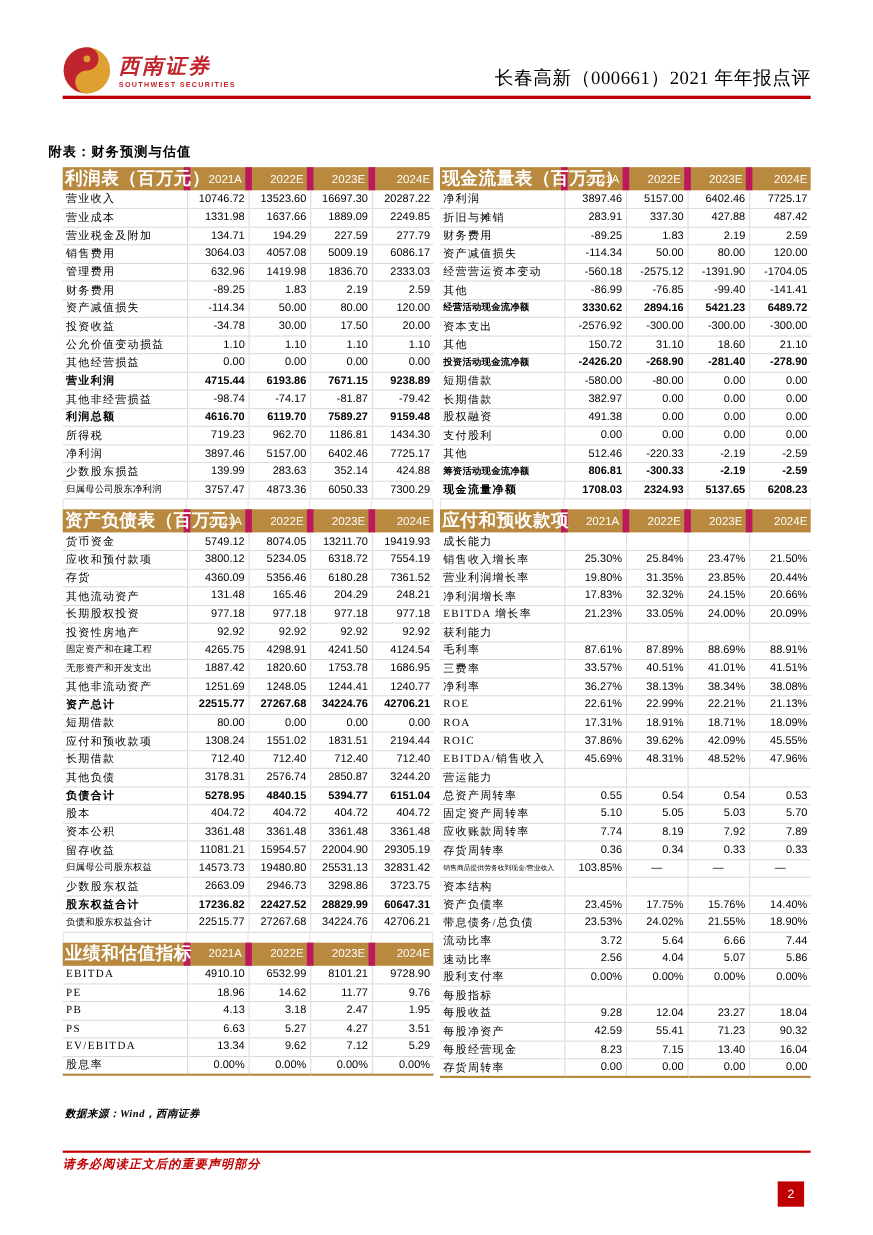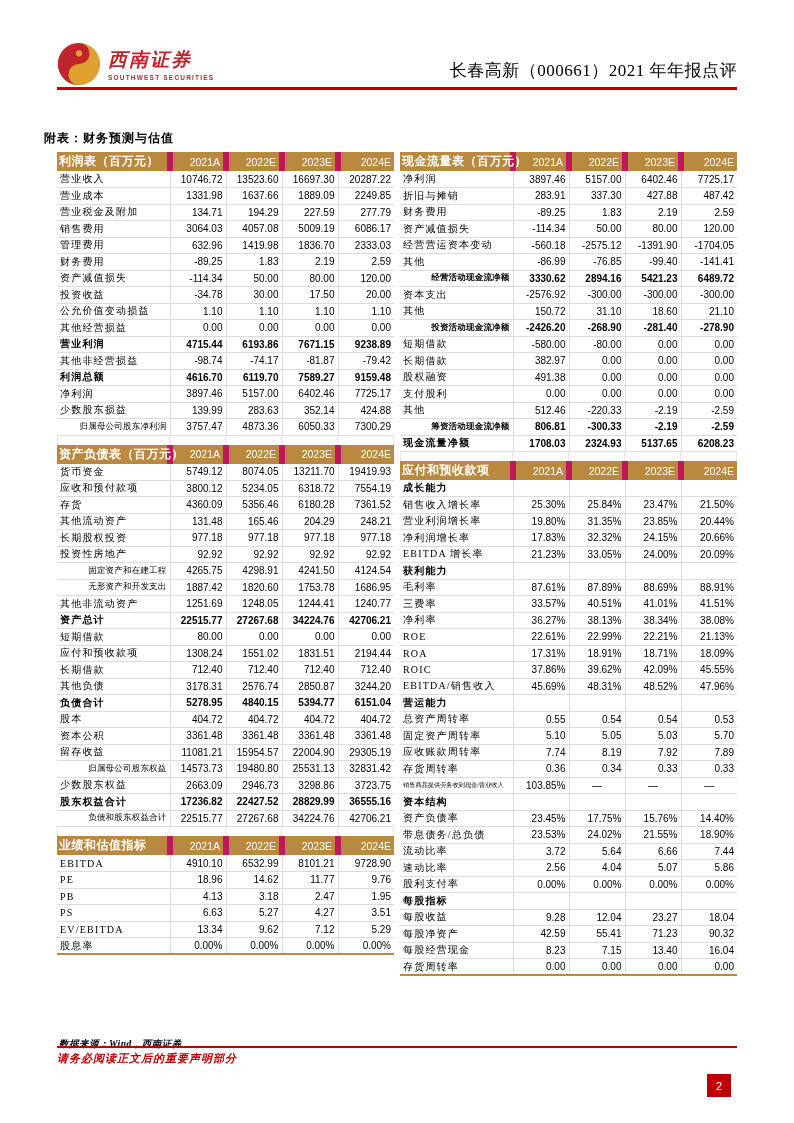"利润表（百万元）" th.tt { font-size: 12px -> 16px }
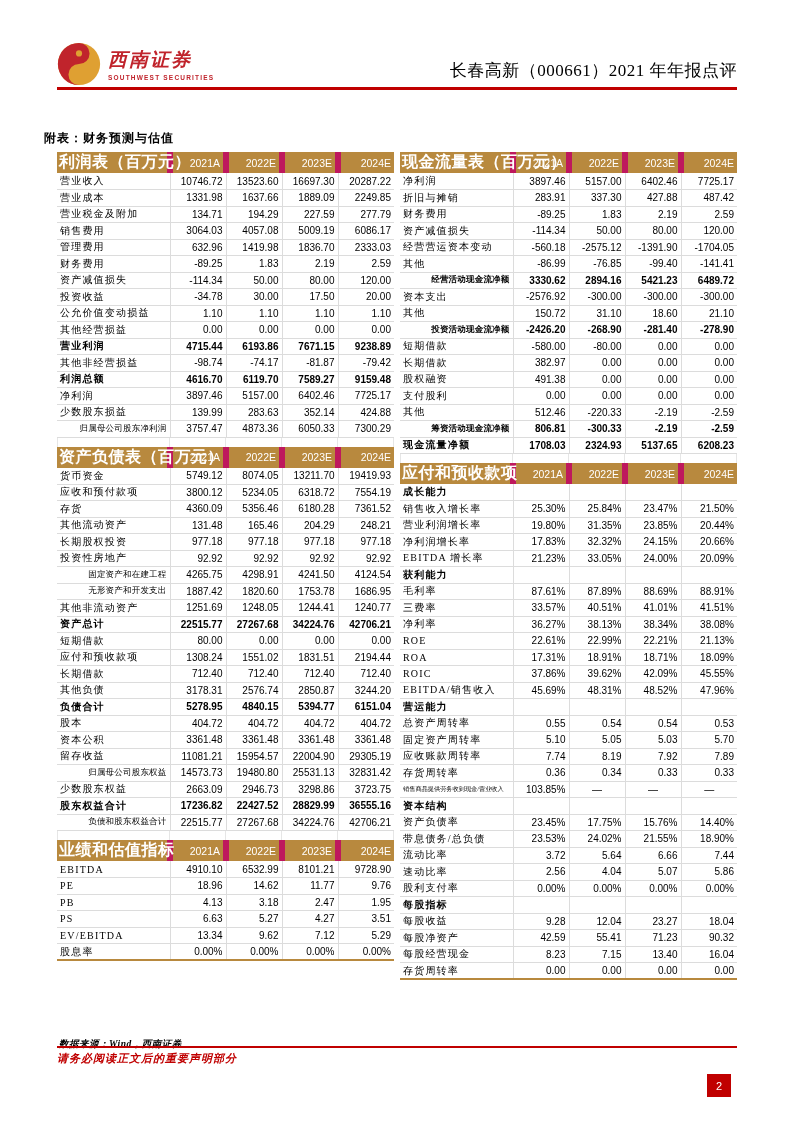"经营活动现金流净额" tr.small td.lab { text-align: right -> none }
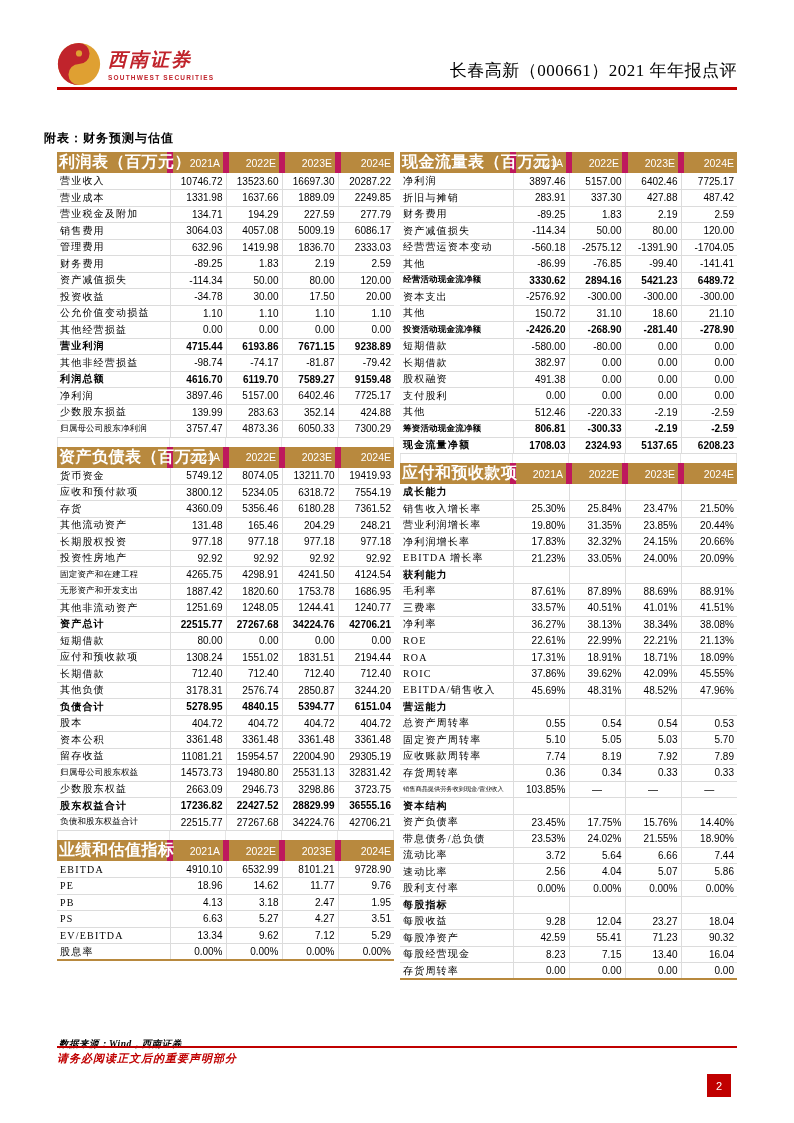"所得税" tr { html: none -> <tr> <td>所得税</td> <td>719.23</td> <td>962.70</td> <td>1186.81</td> <td>1434.30</td> </tr> }
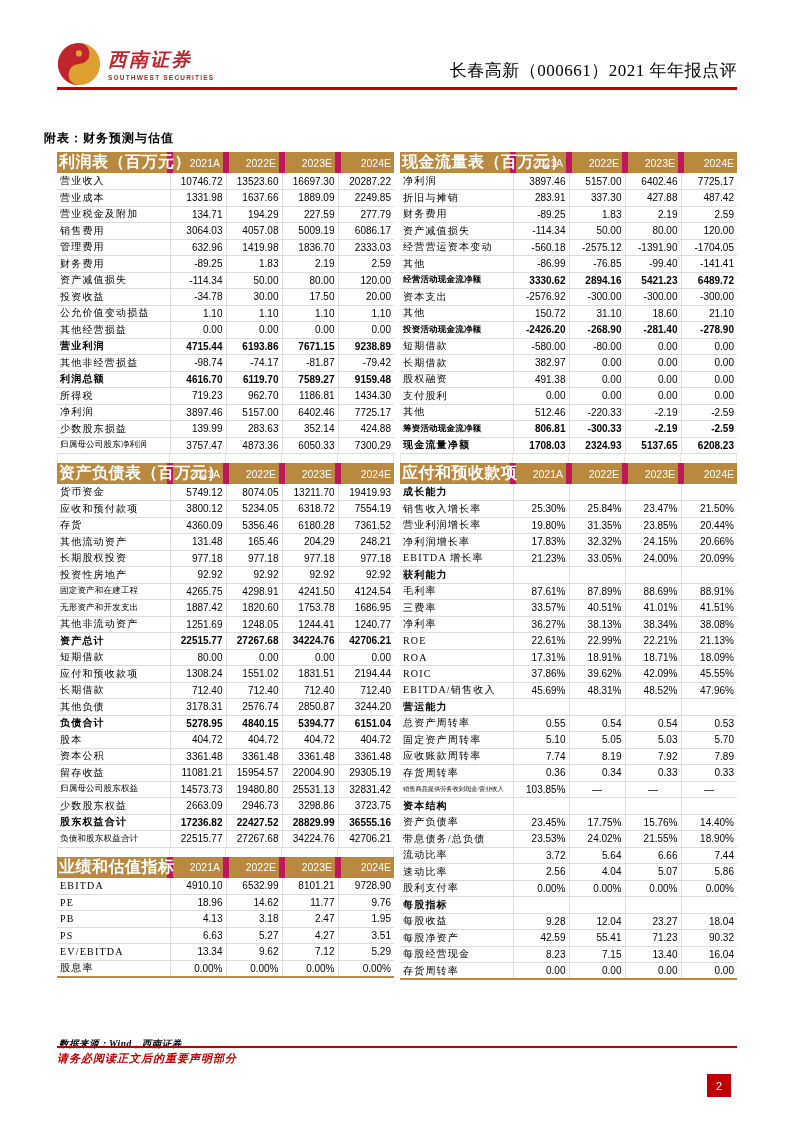"成长能力" tr.section td.lab { font-weight: bold -> normal }
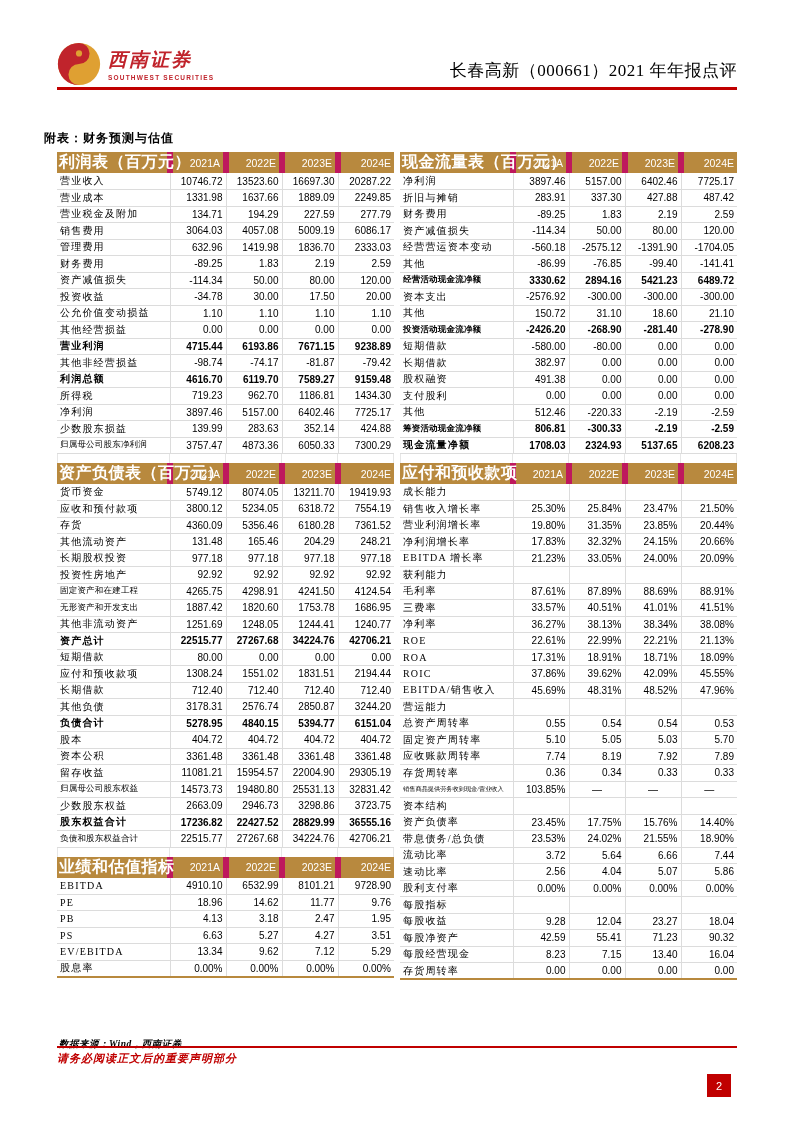"36555.16" td.val { text: 36555.16 -> 60647.31 }
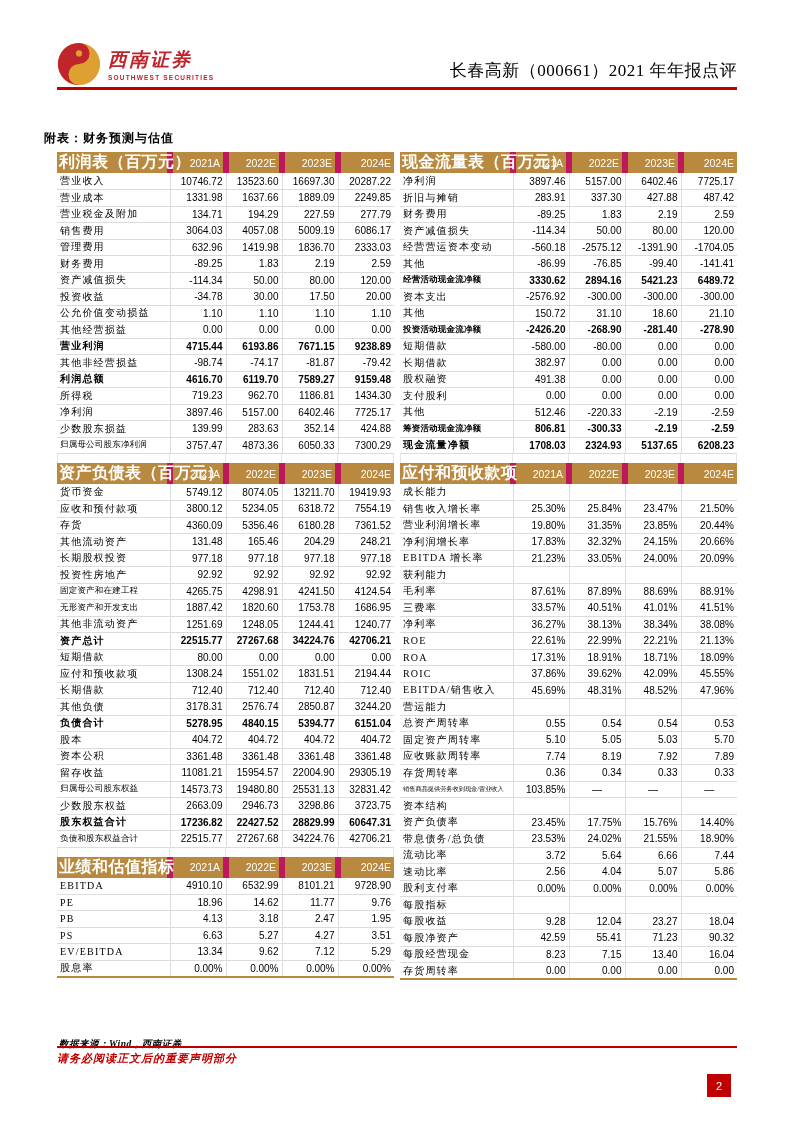"数据来源：Wind，西南证券" .source { margin-top: 32px -> none }
